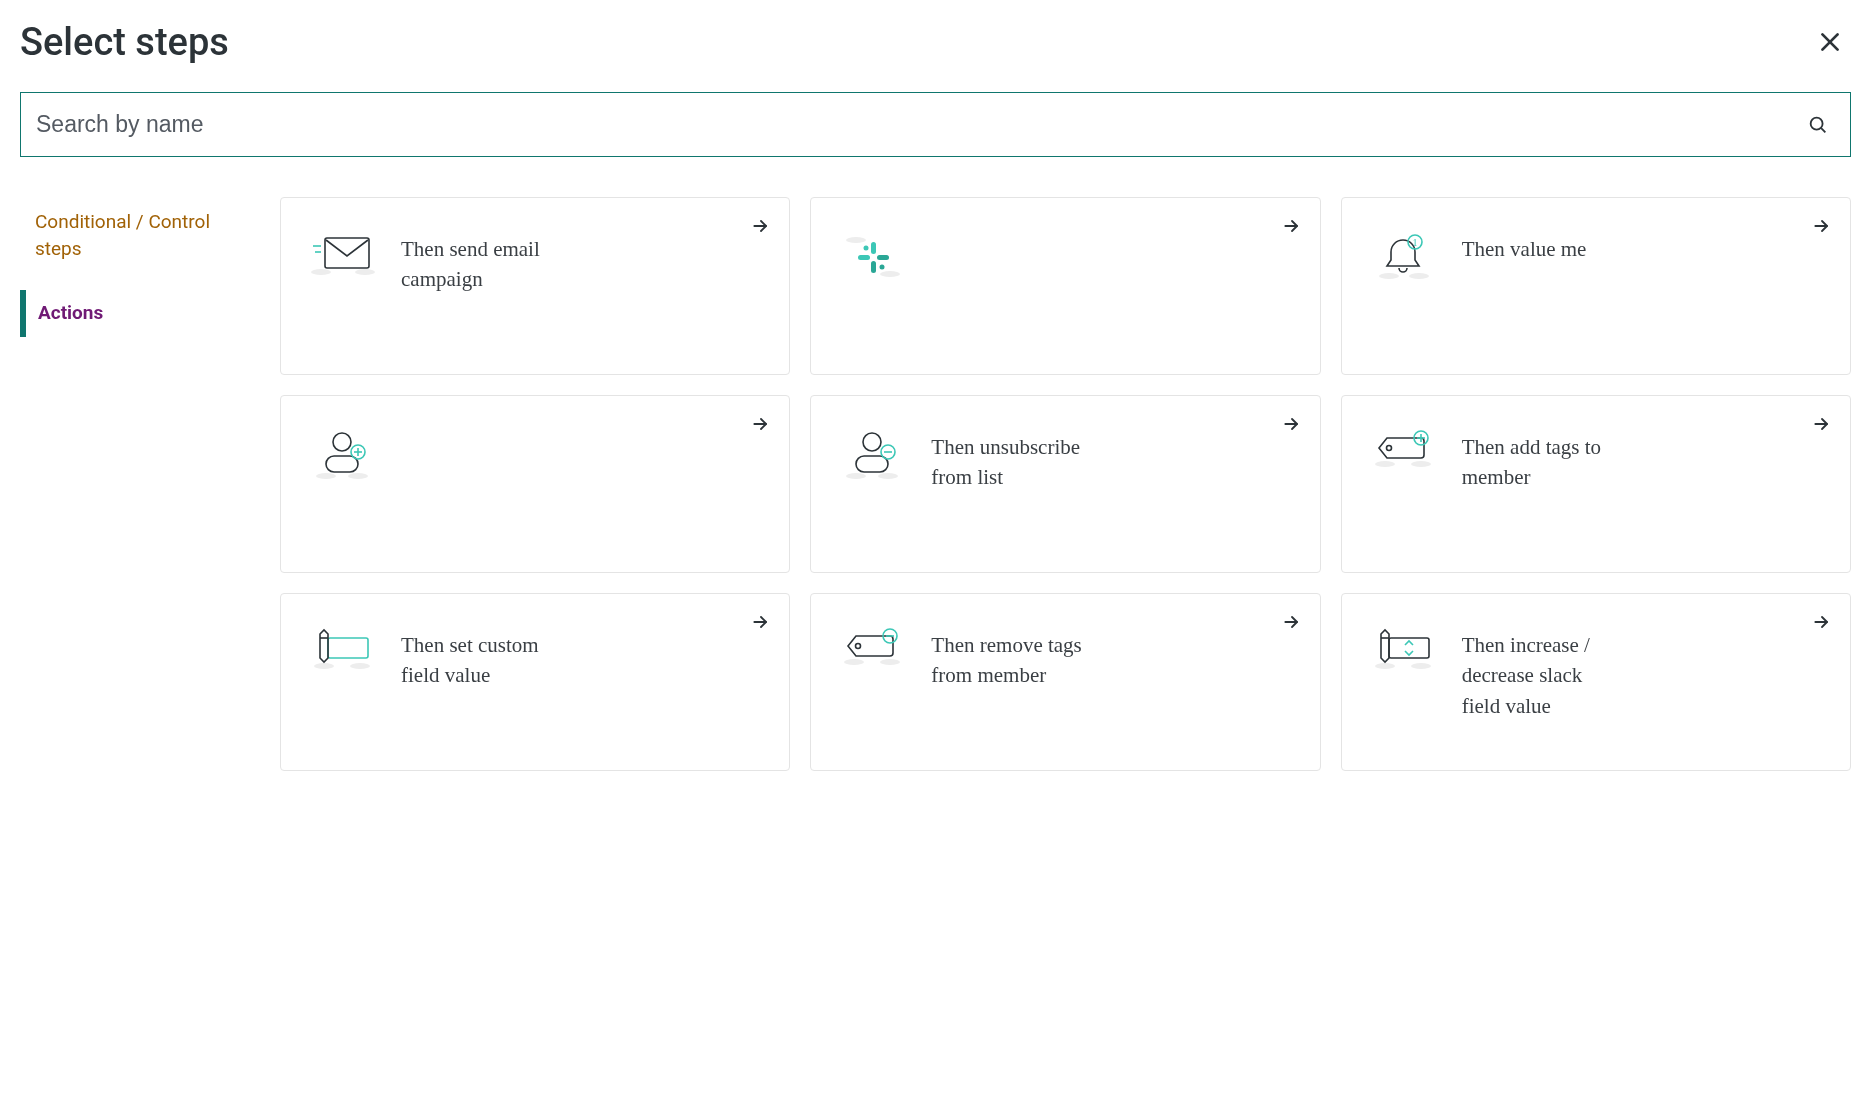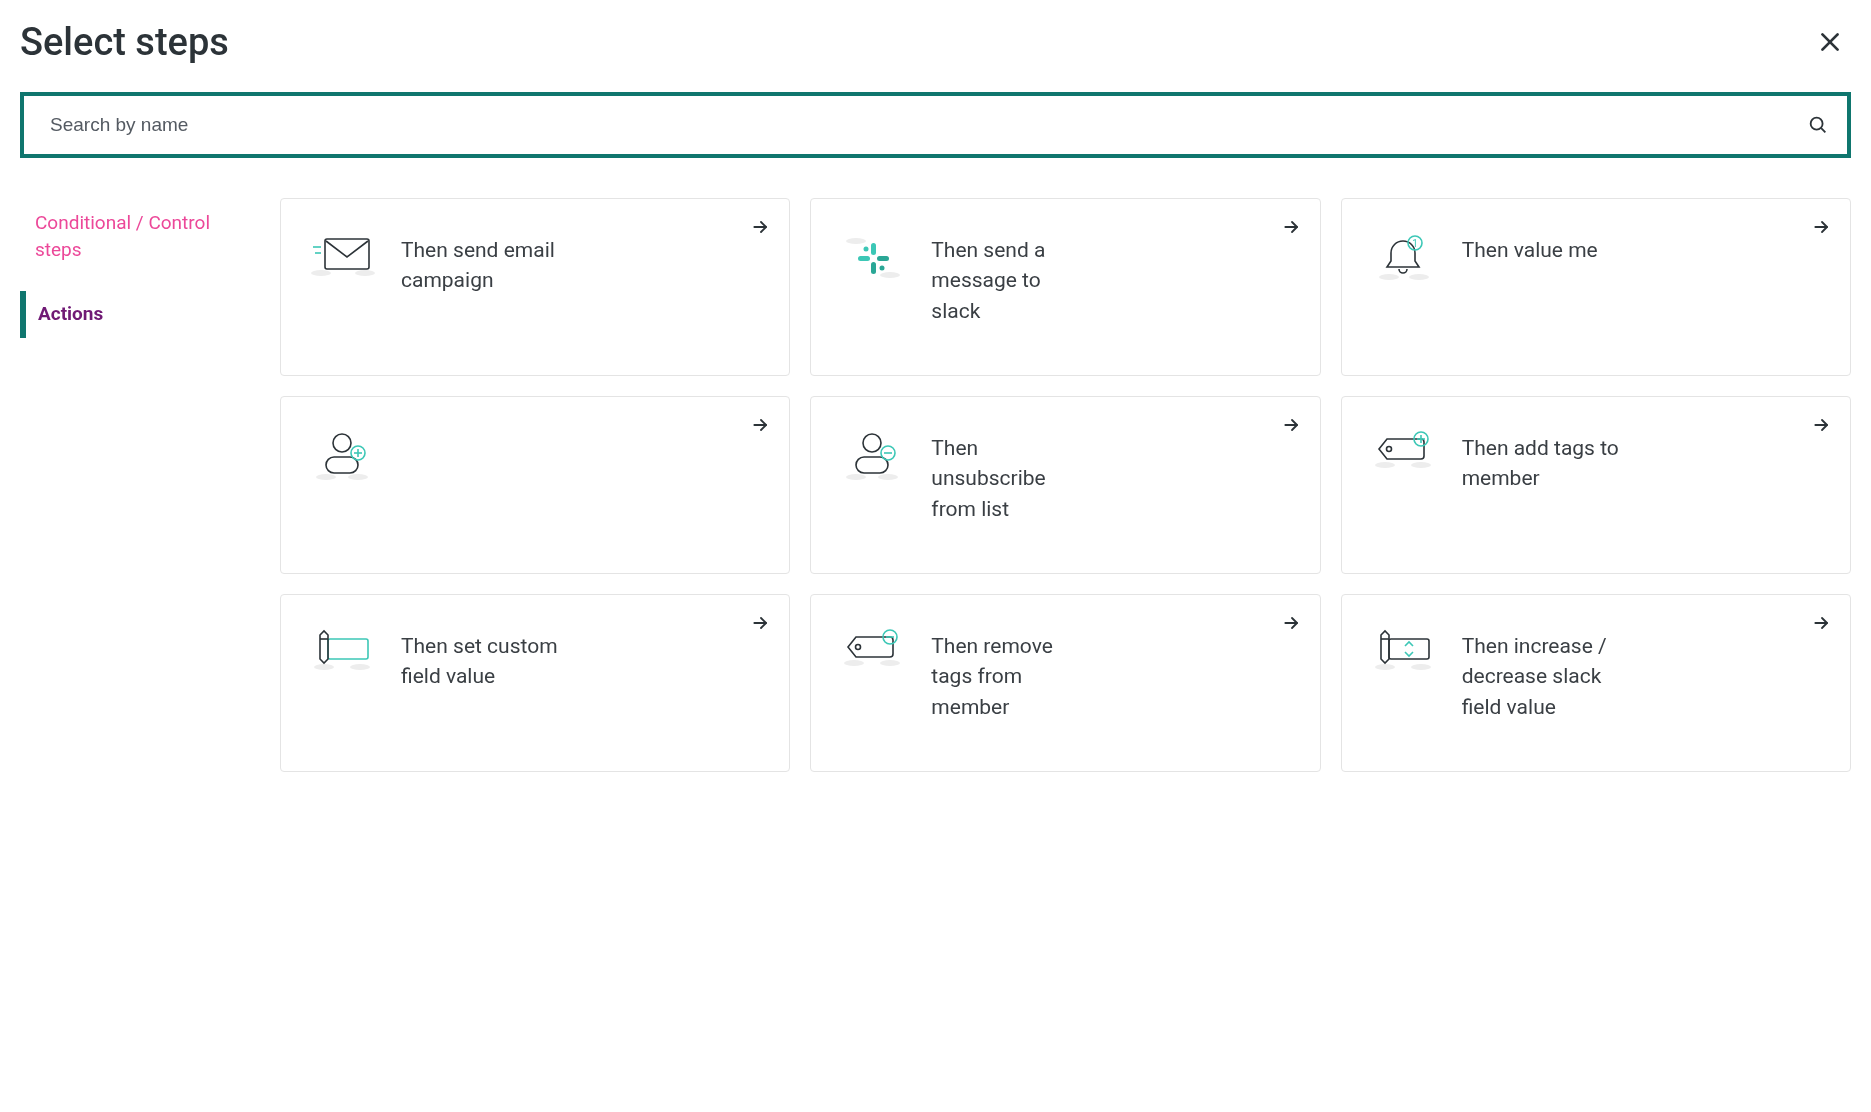"Search by name" .search-input { border: 4px solid #0f766e -> 1px solid #0f766e; font-size: 19px -> 23px; padding: 18px 50px 18px 26px -> 18px 50px 18px 15px }
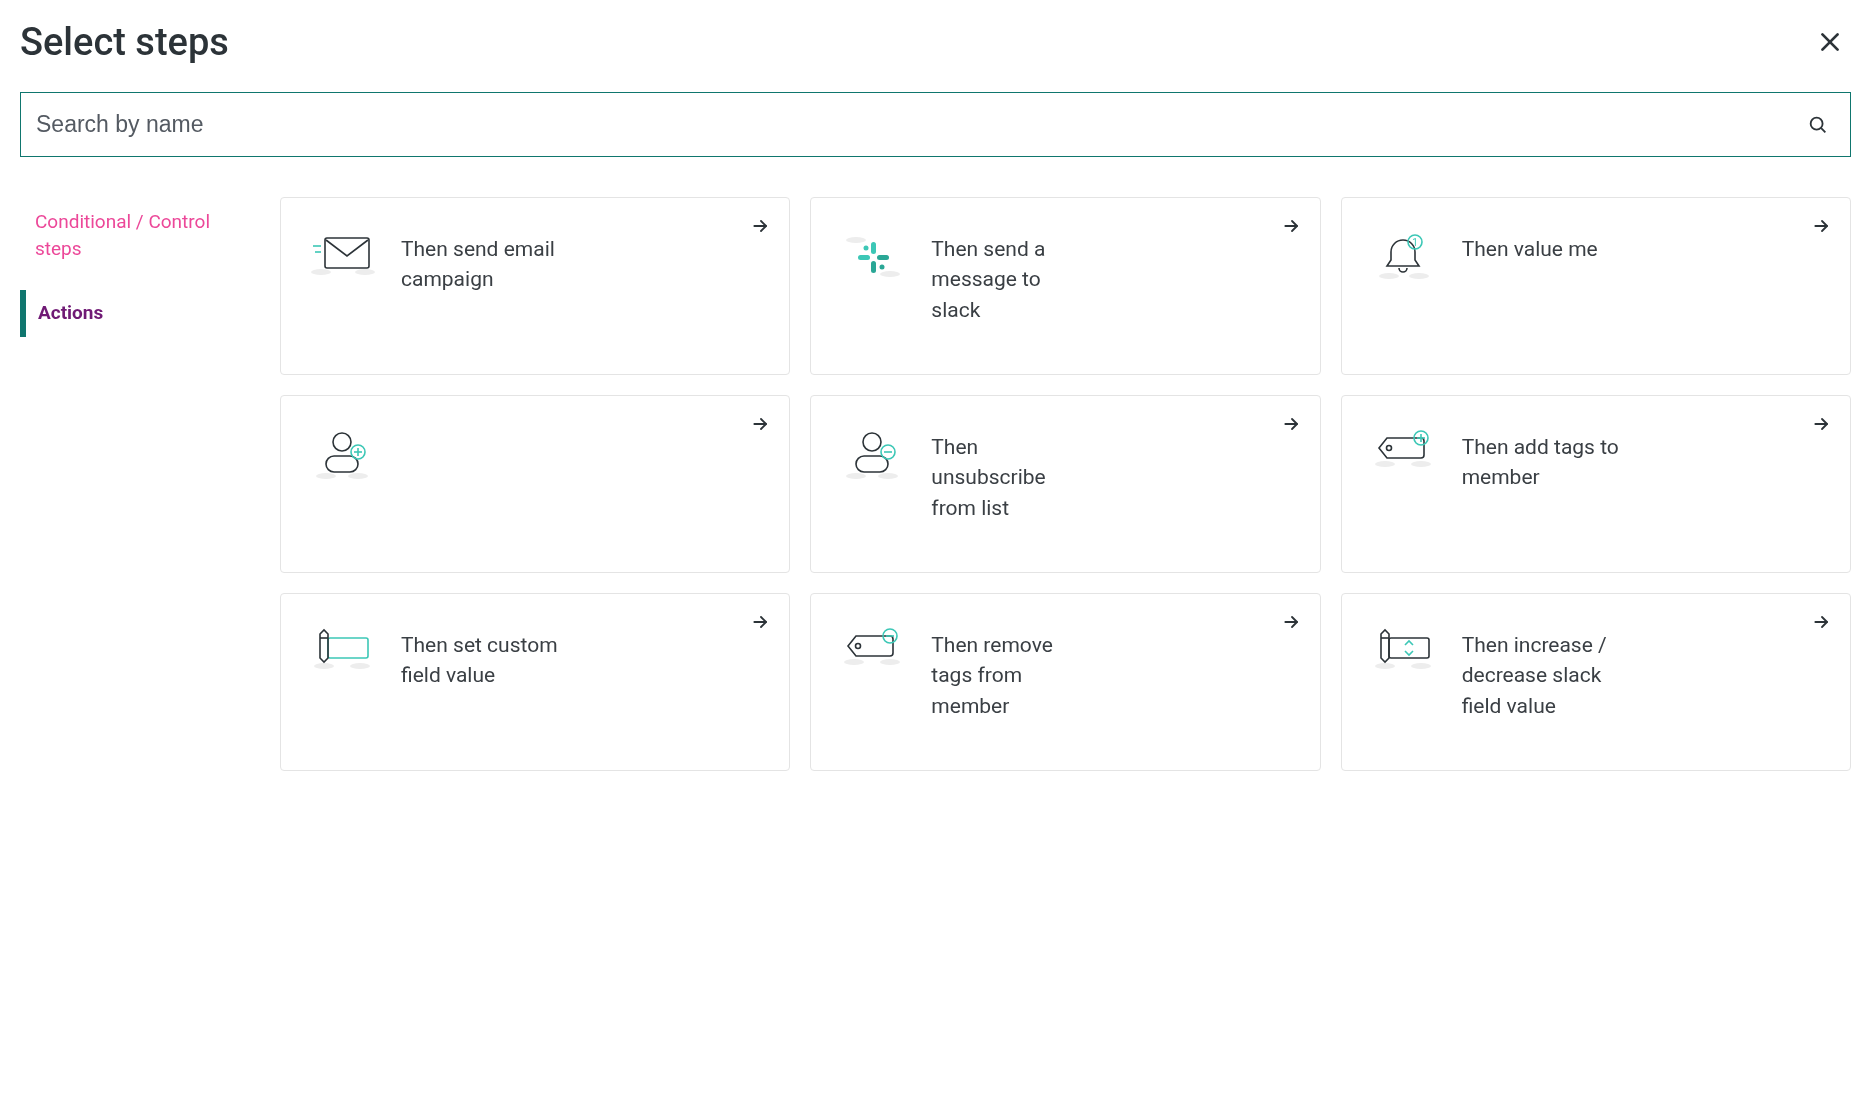"Conditional / Control steps" .sidebar-item { color: #ec4899 -> #a16207 }
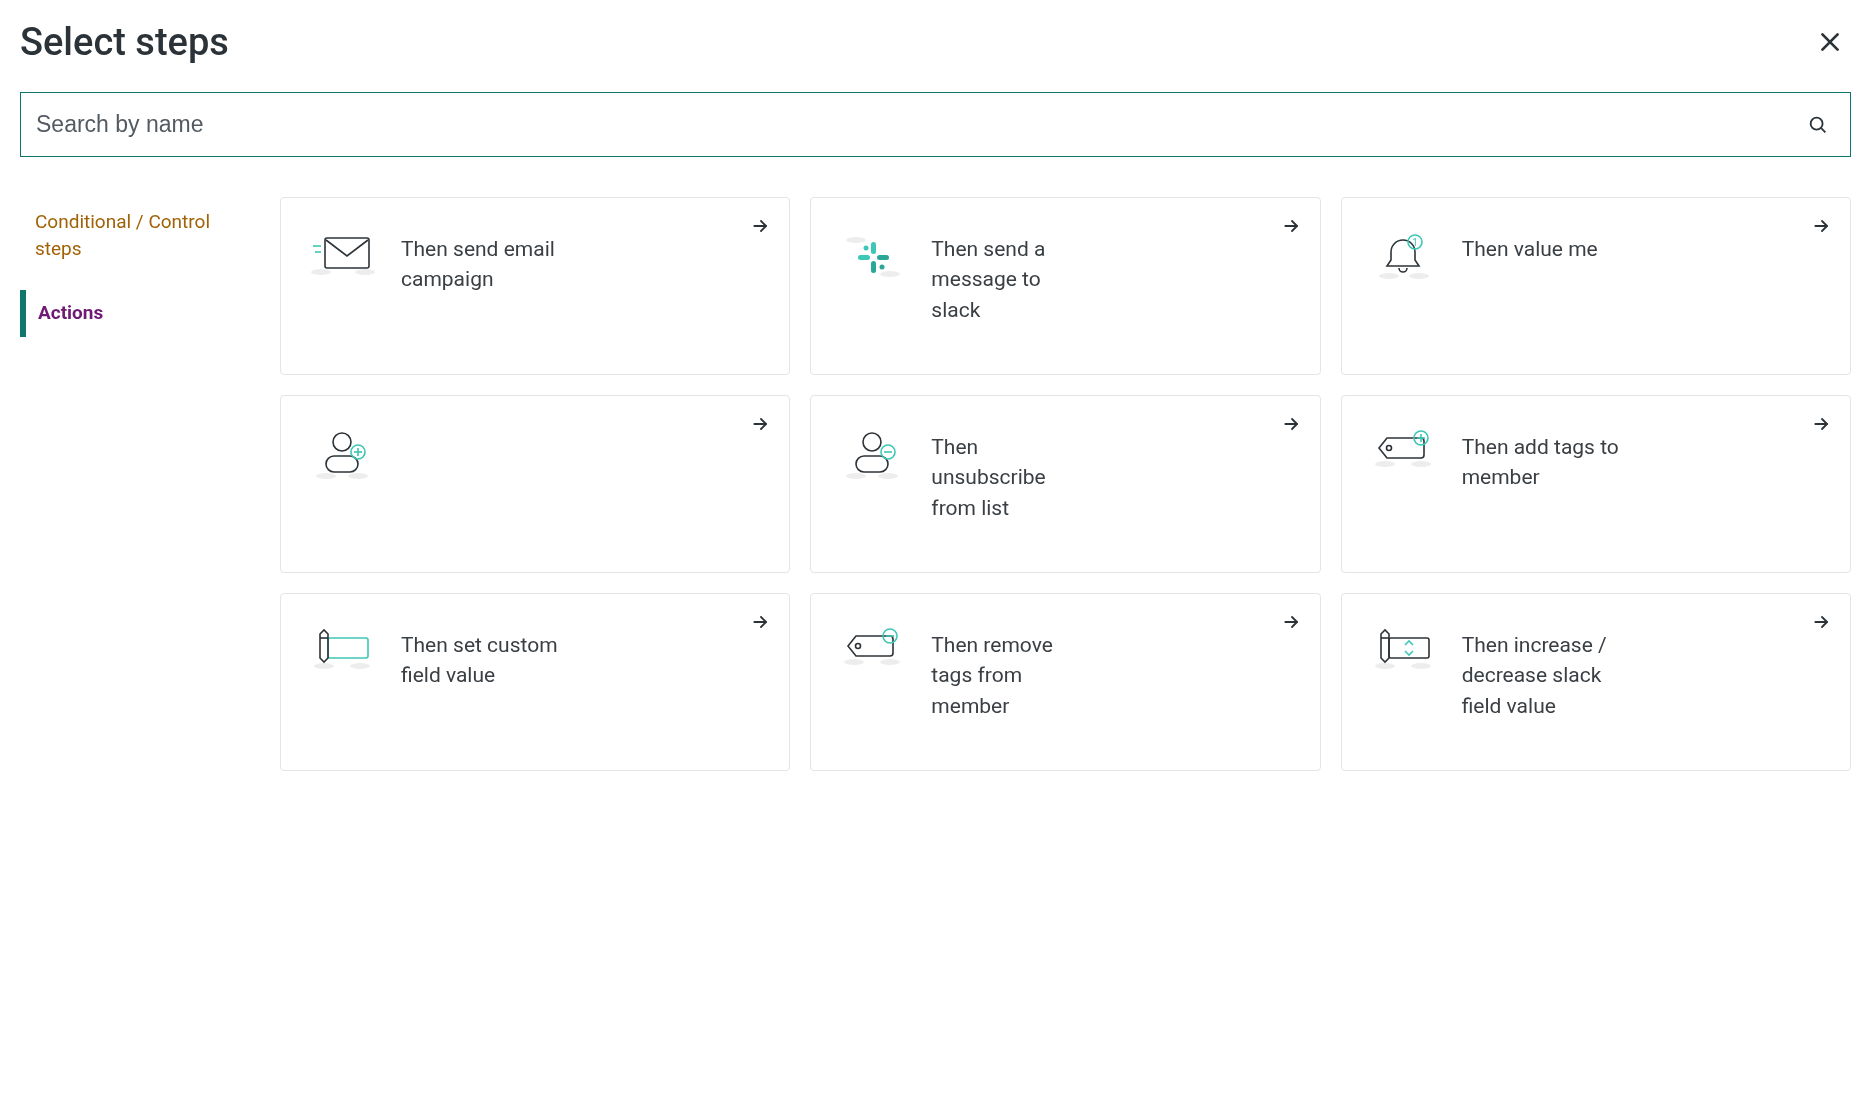"Then send email campaign" .grid { font-family: none -> Liberation Serif, serif }
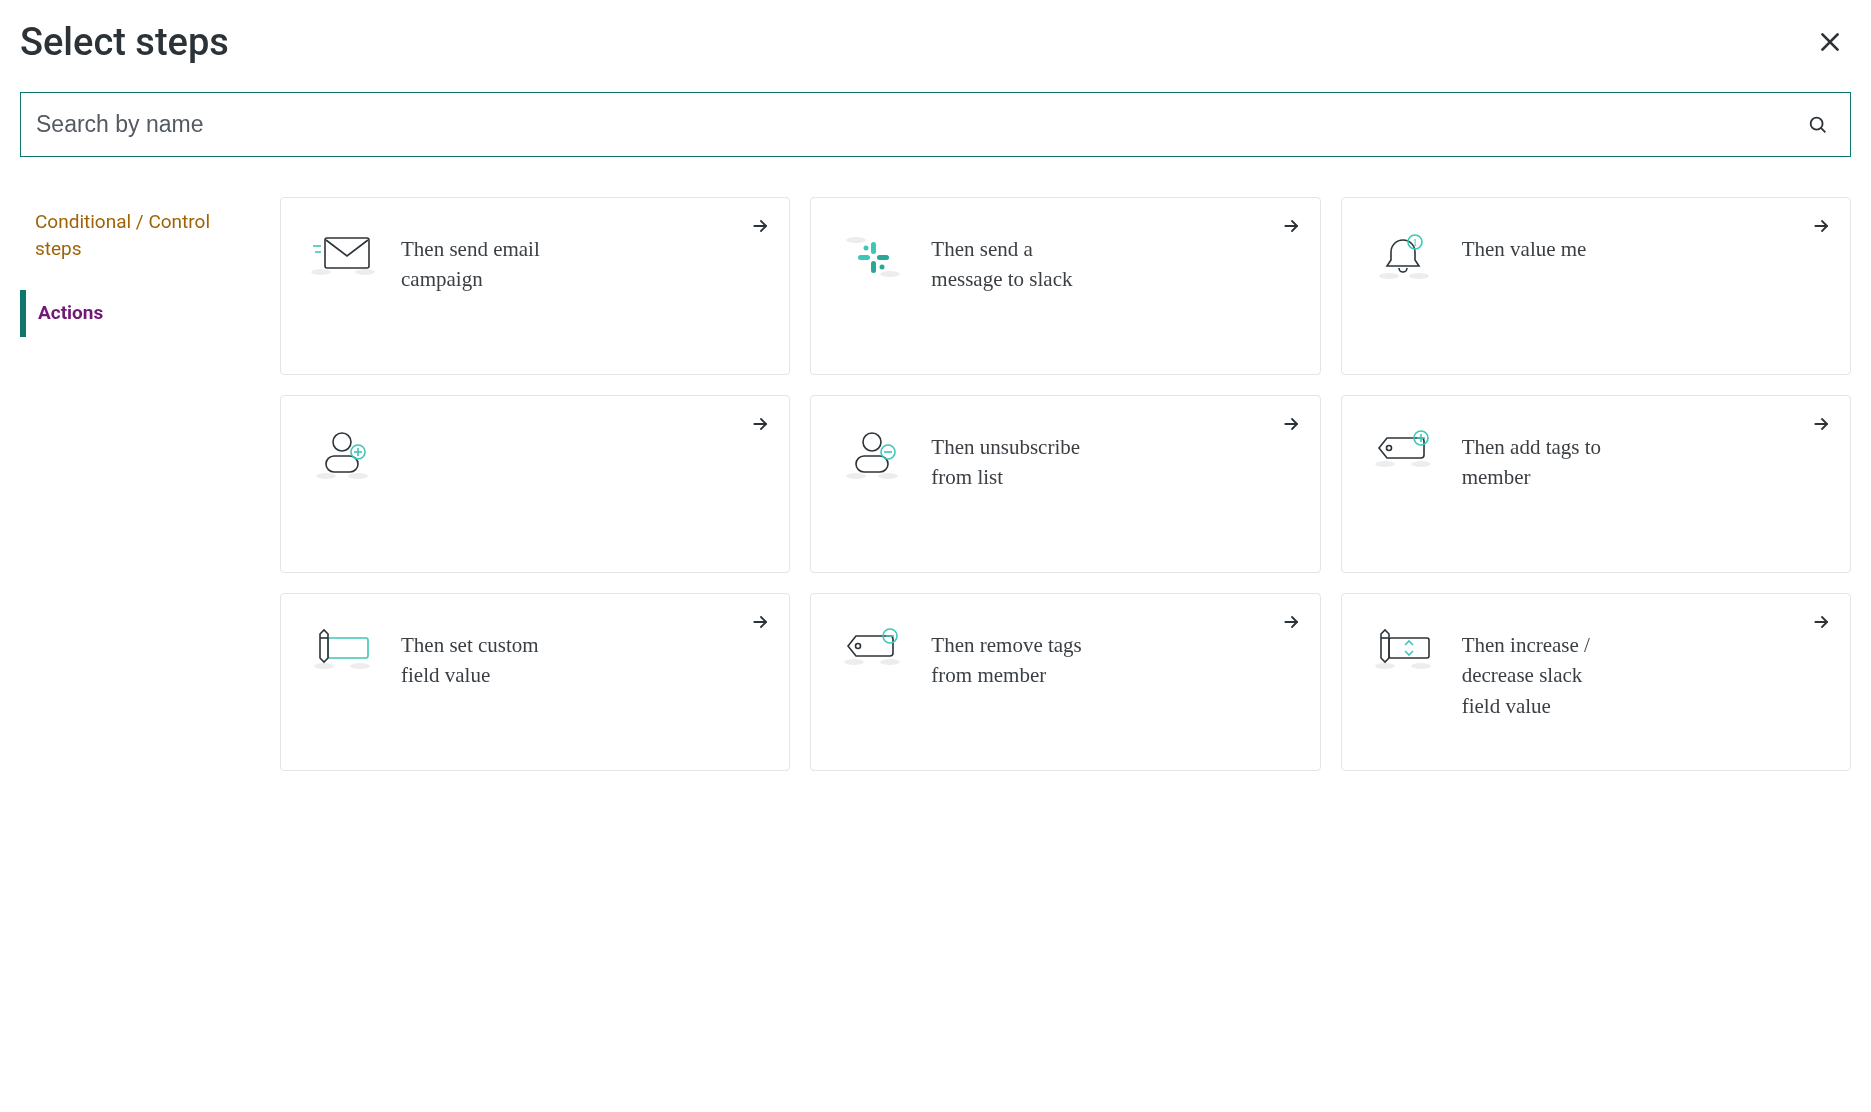"Then send a message to" div.card-label { html: <div>Then send a message to slack</div> -> none }
